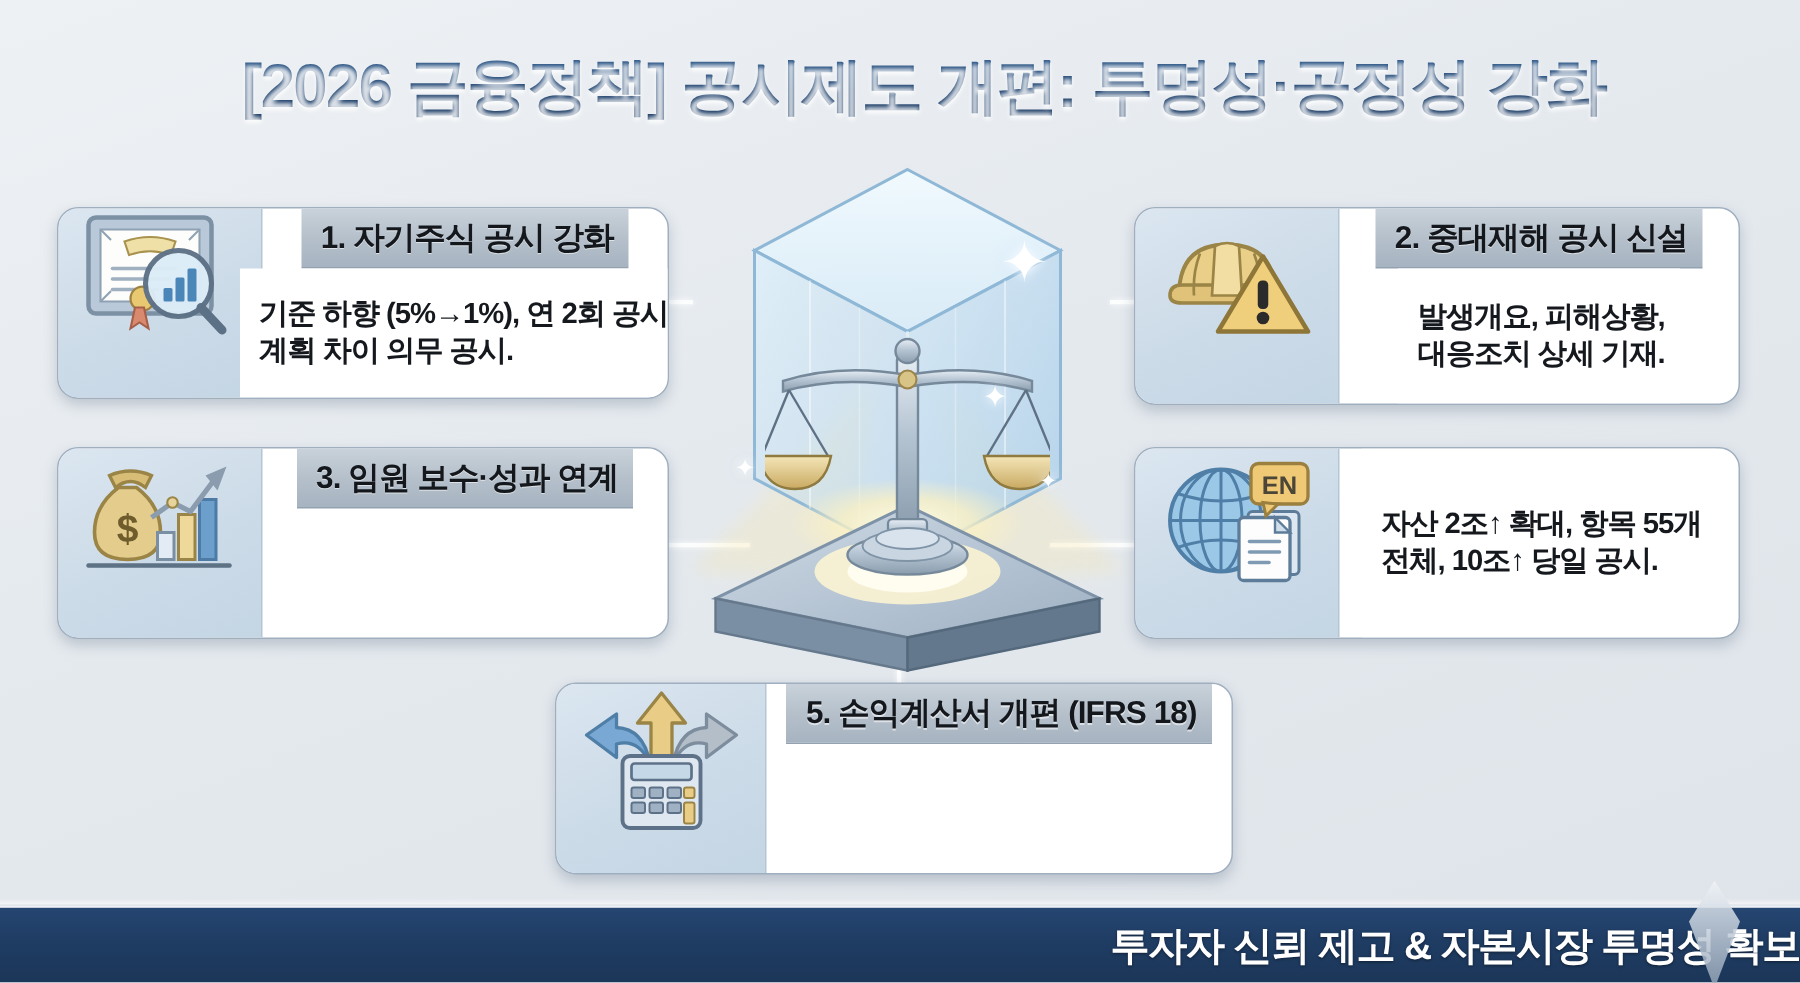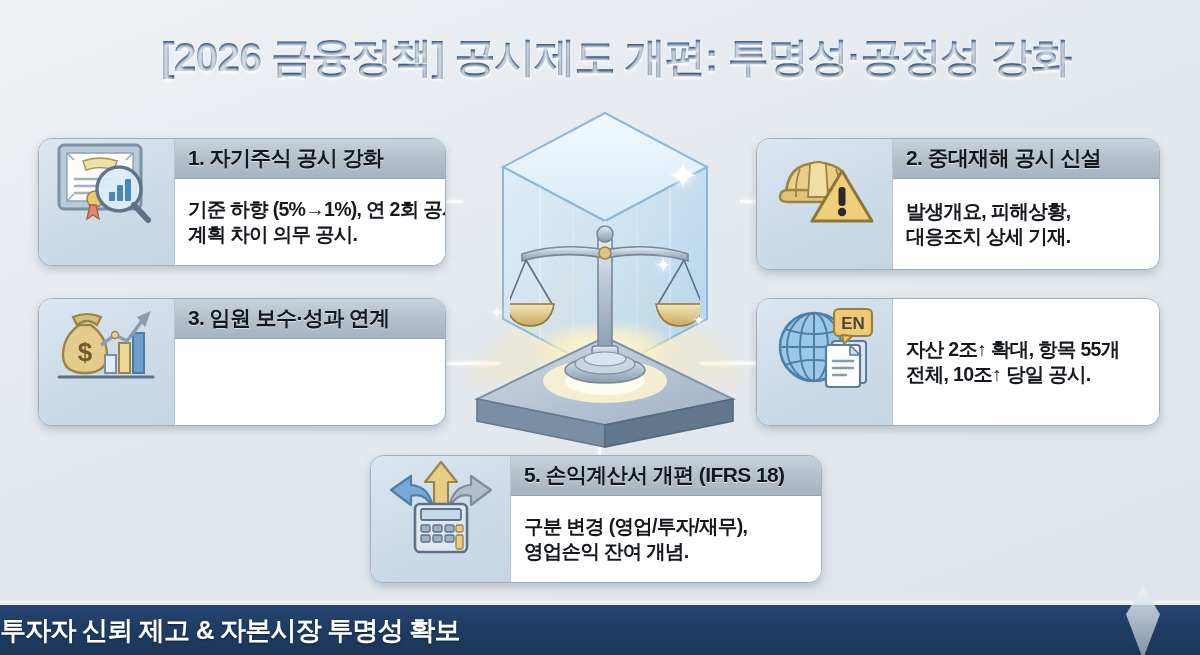"1. 자기주식 공시 강화" .card-body { align-items: none -> center }
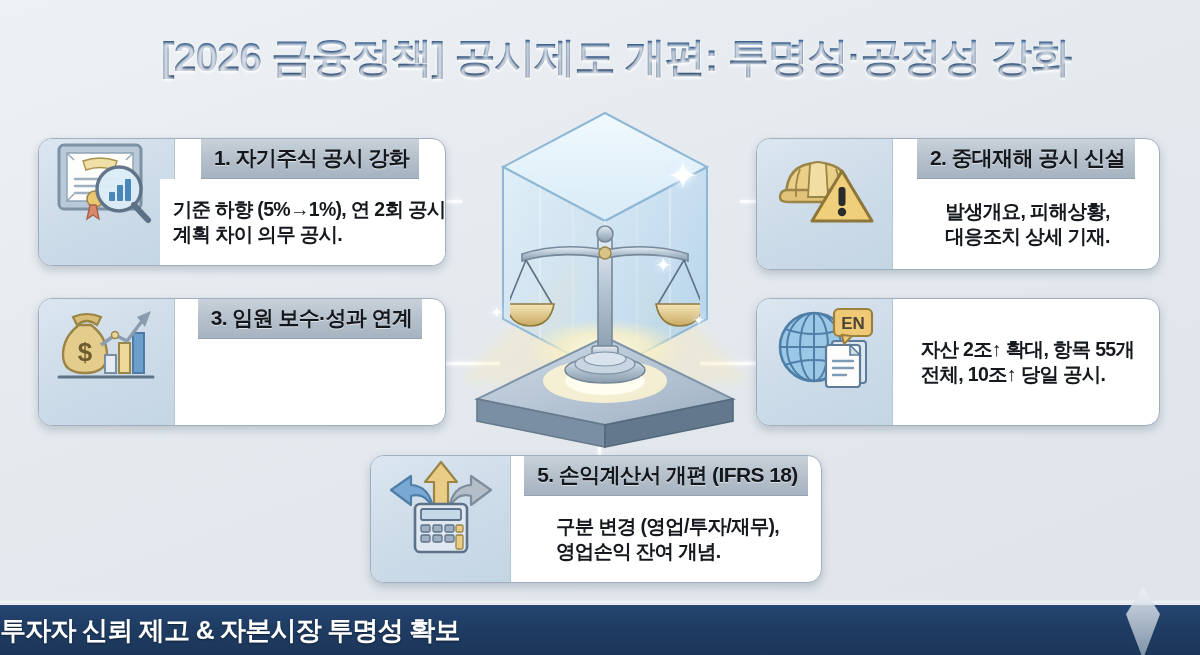"구분 변경 (영업/투자/재무)," div.card-text { html: <div> <span>구분 변경 (영업/투자/재무),</span> <span>영업손익 잔여 개념.</span> </div> -> none }
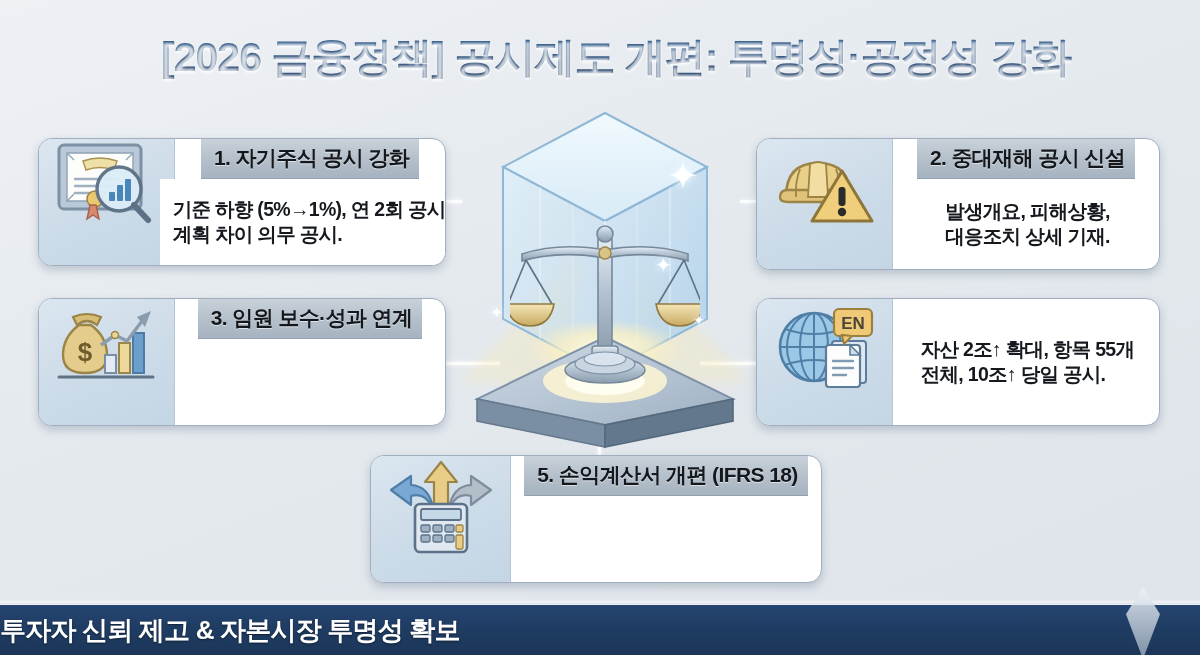"투자자 신뢰 제고 & 자본시장" #bottom-banner { justify-content: flex-start -> flex-end }
